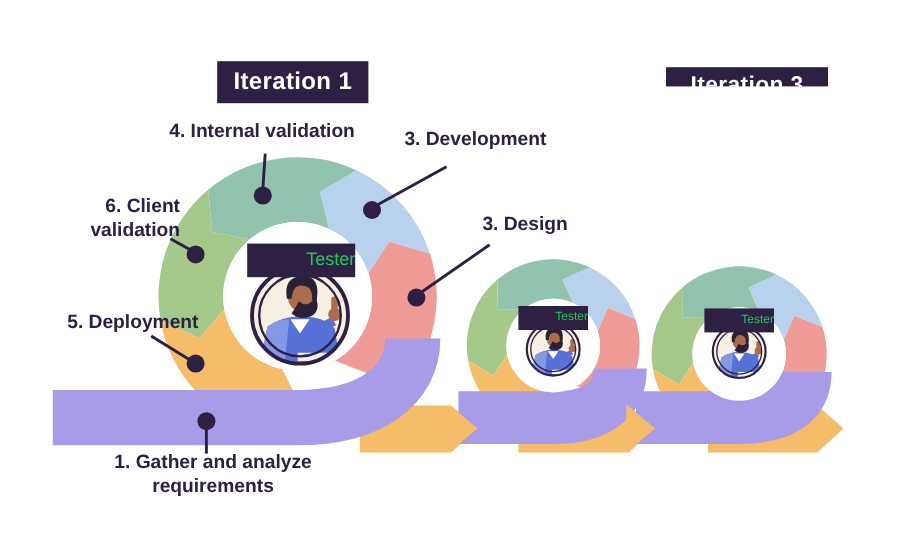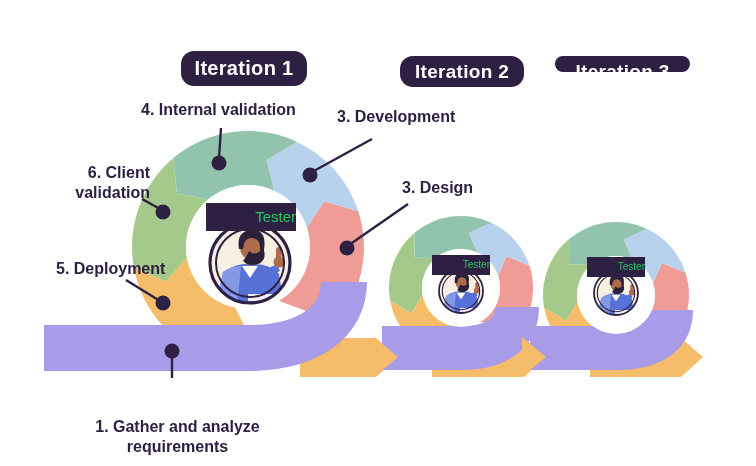"Iteration 1" .itbadge { border-radius: 13px -> none }
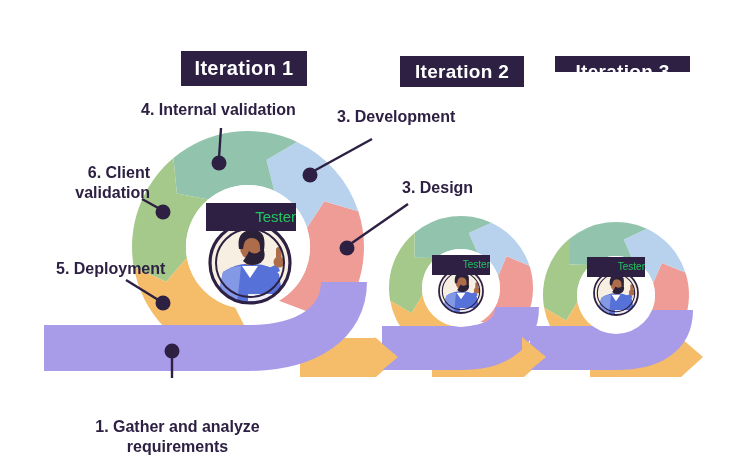"Iteration 2" div.itbadge { html: <div>Iteration 2</div> -> none }
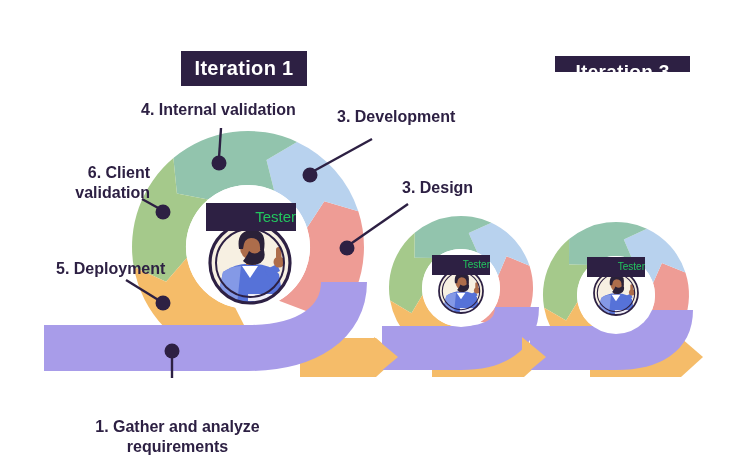"1. Gather and analyze" div.lbl { margin-top: 41px -> none }
